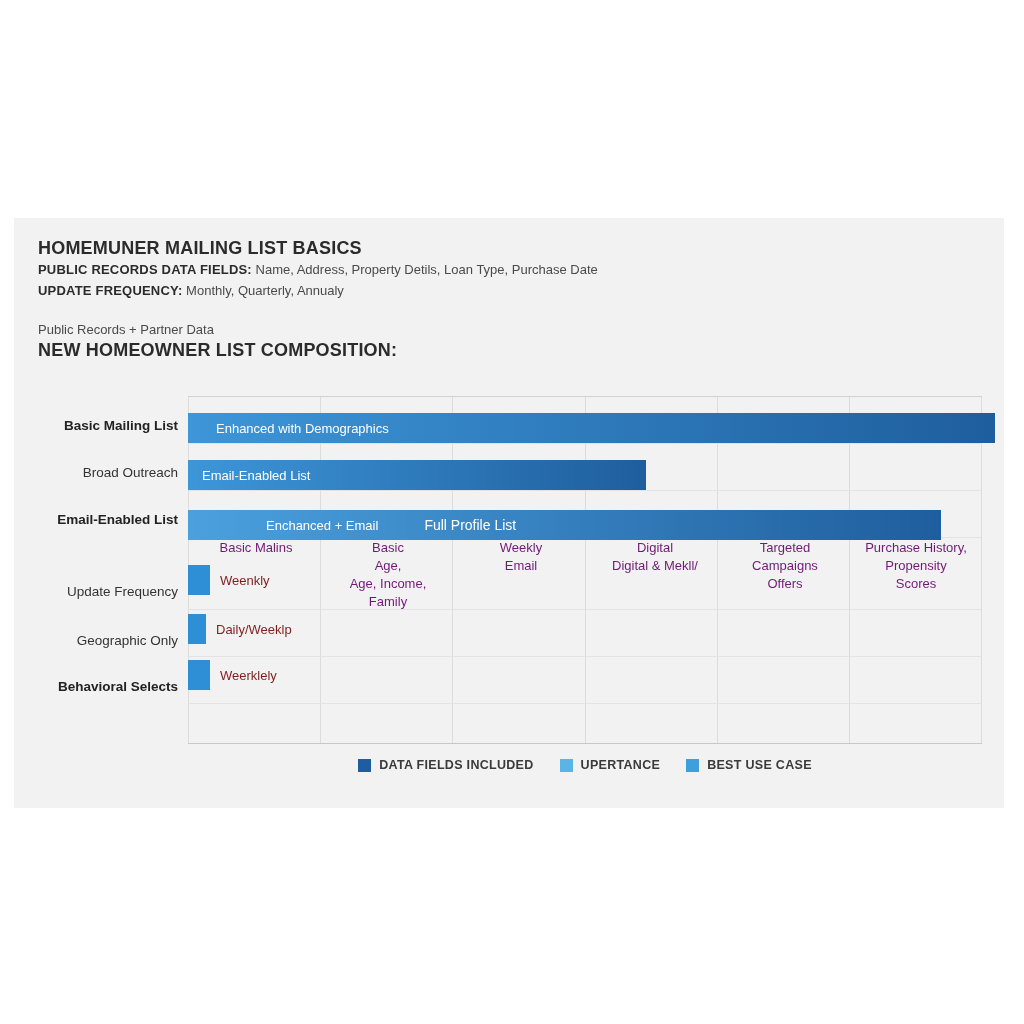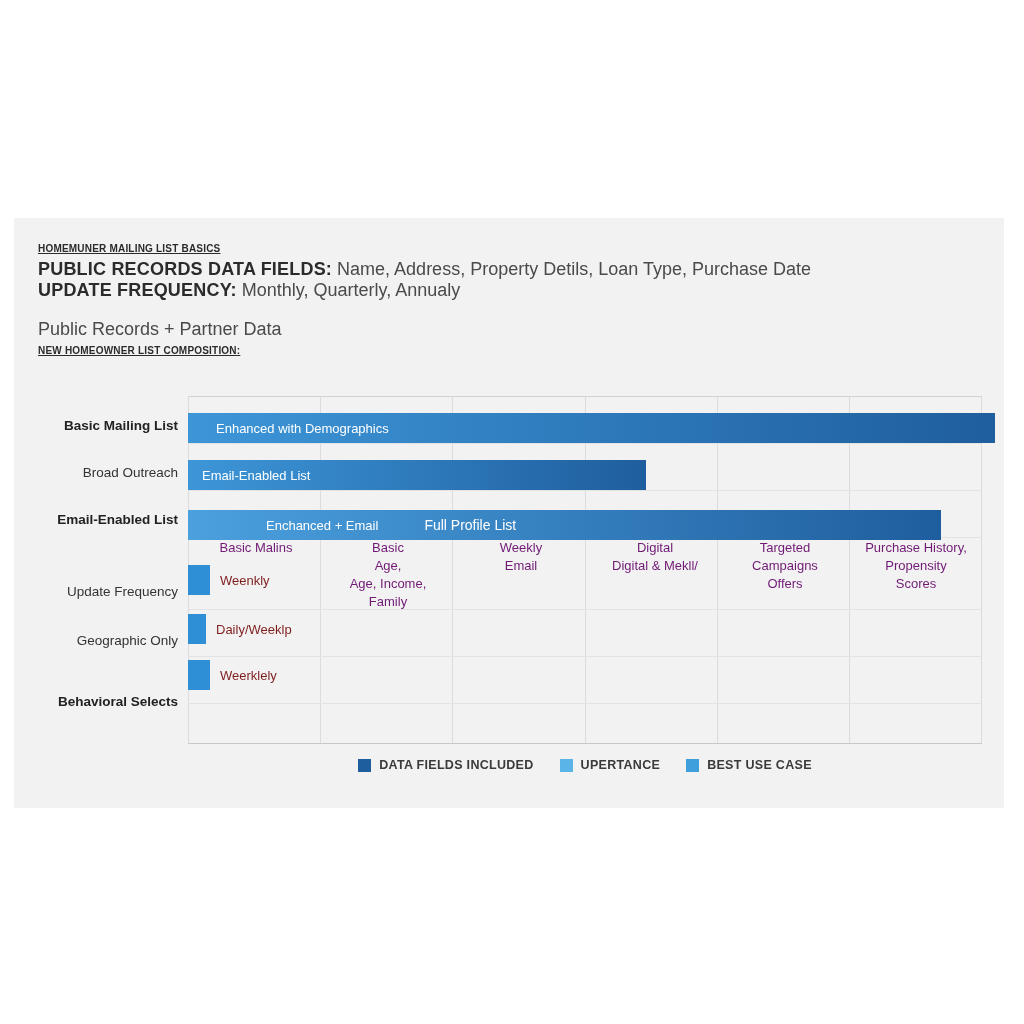"HOMEMUNER MAILING LIST BASICS" .hline.title { font-size: 10px -> 18px; text-decoration: underline -> none }
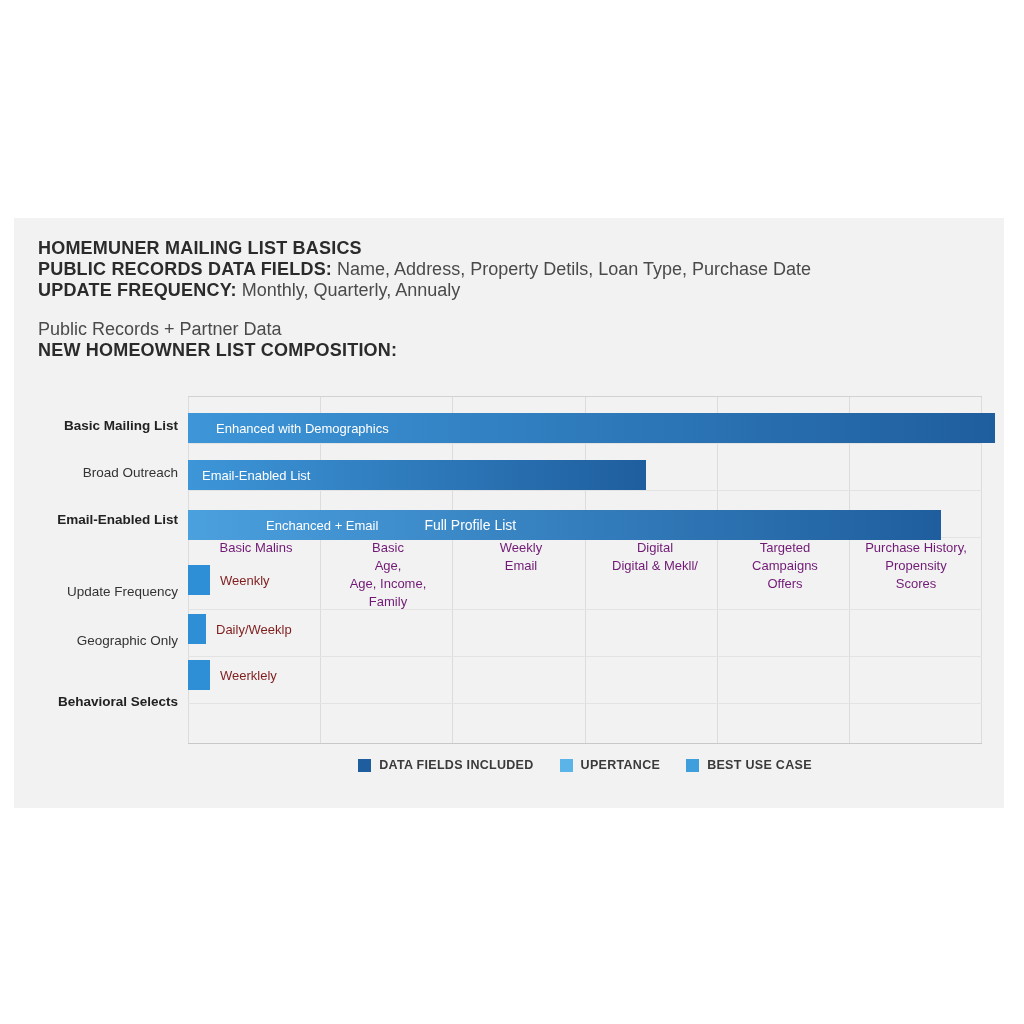"PUBLIC RECORDS DATA FIELDS: Name," .hline { font-size: 18px -> 13px }
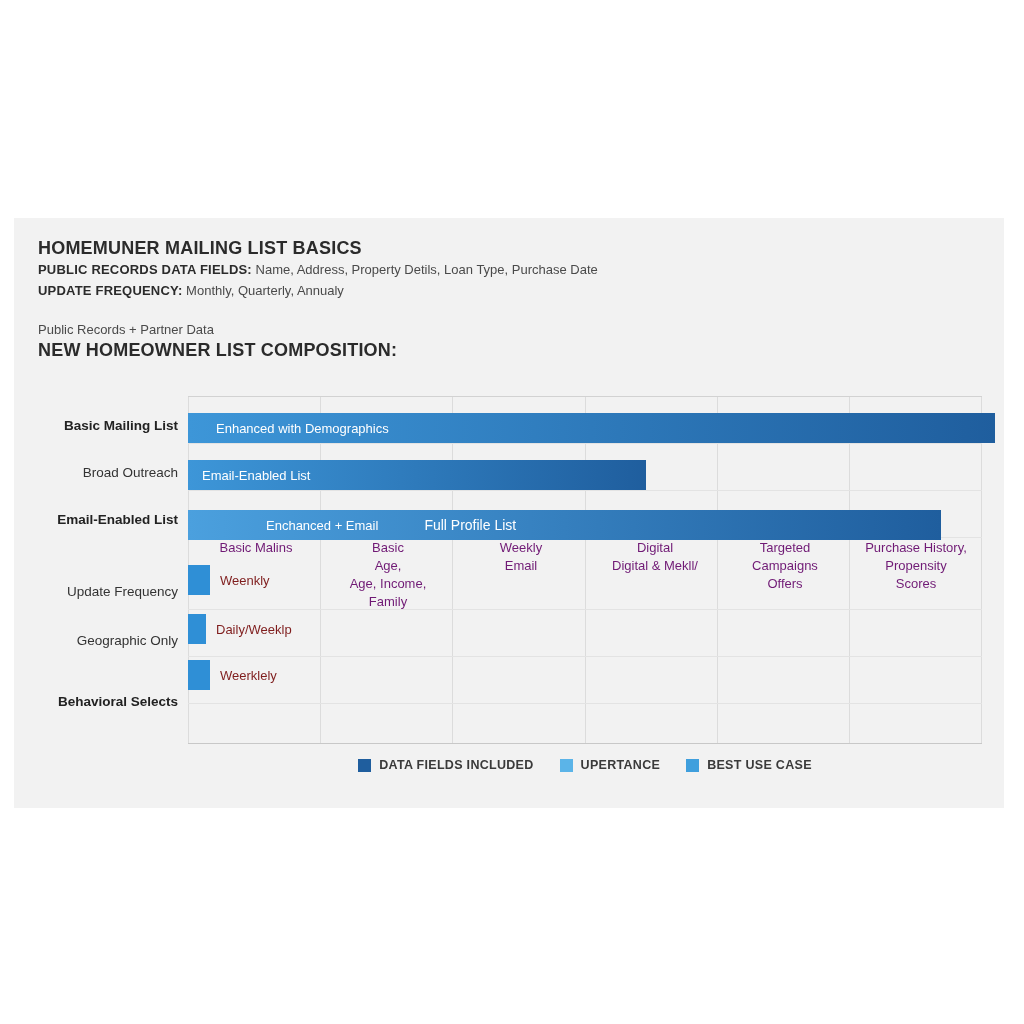"Behavioral Selects" div.ycat { top: 298px -> 283px }
